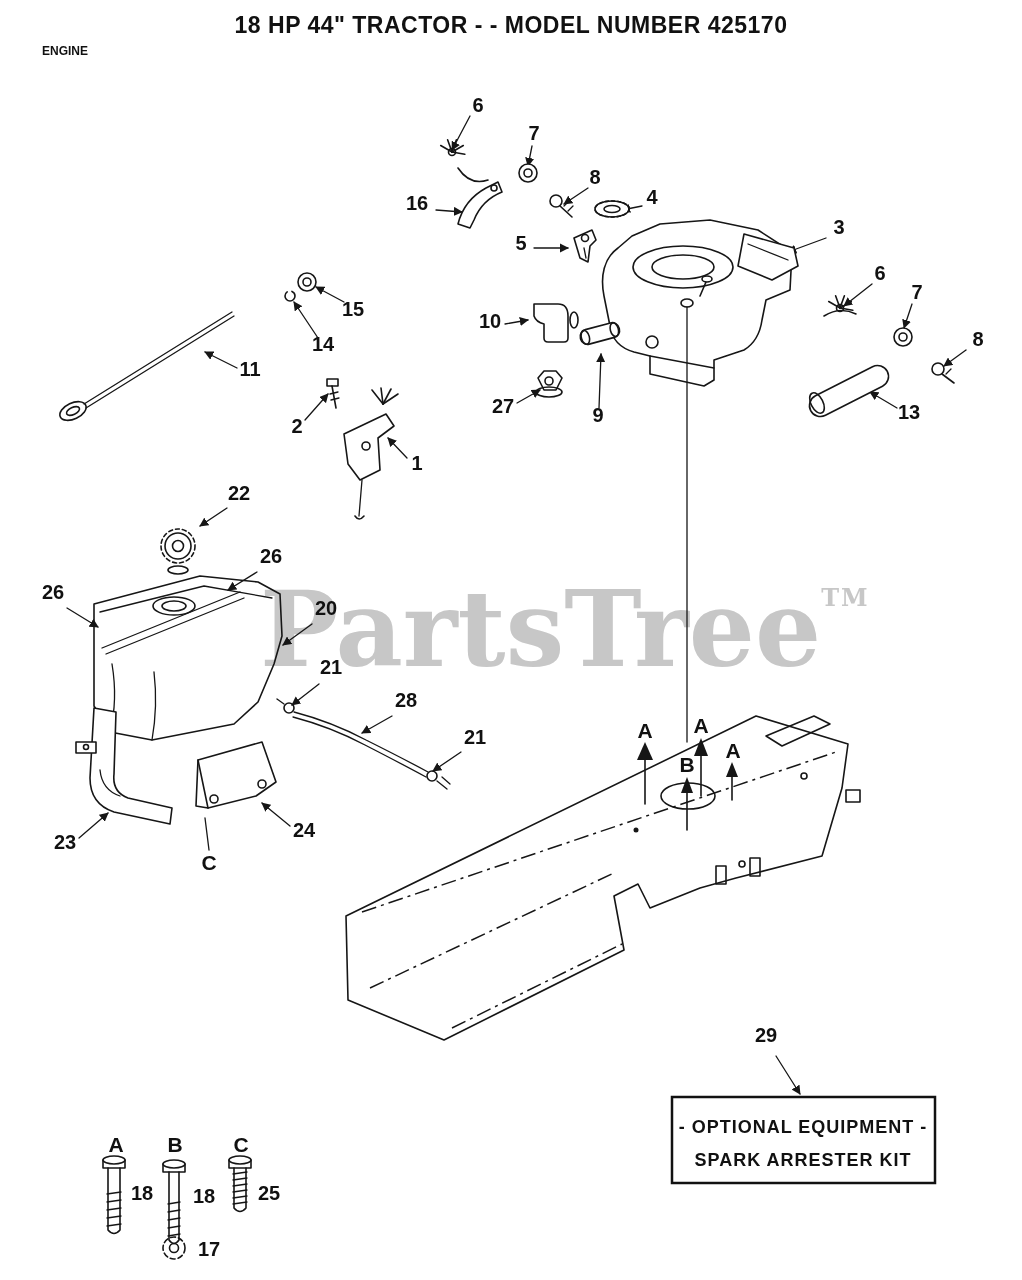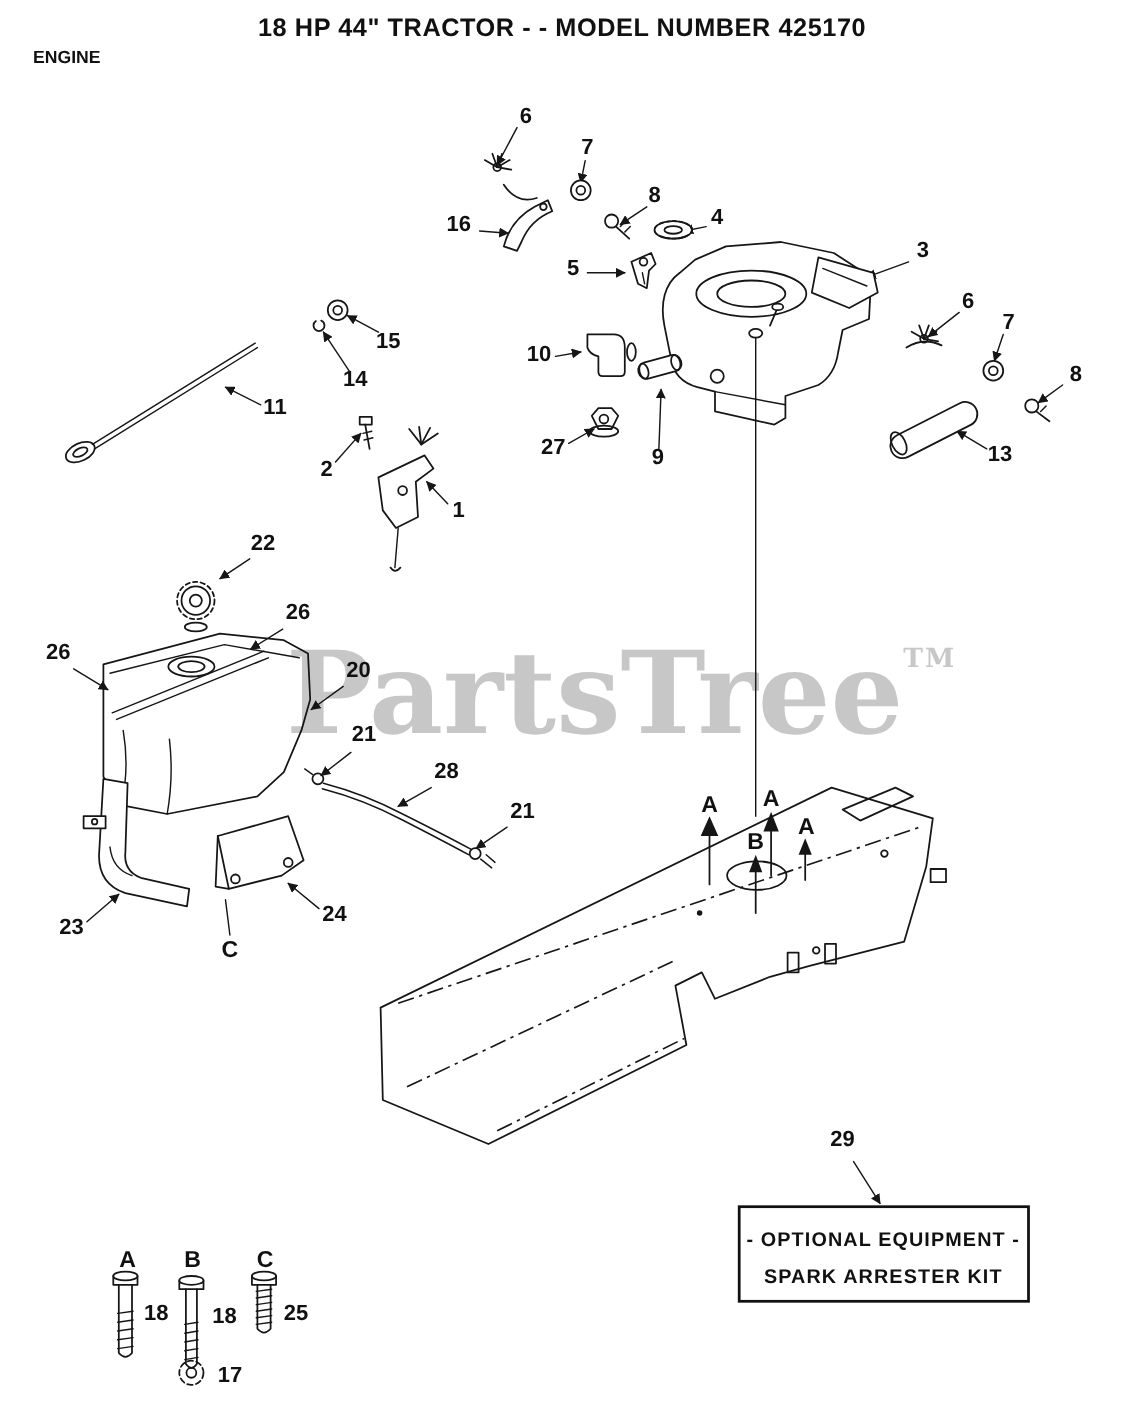"ENGINE" .section-label { font-size: 16px -> 12px; left: 30px -> 42px }
